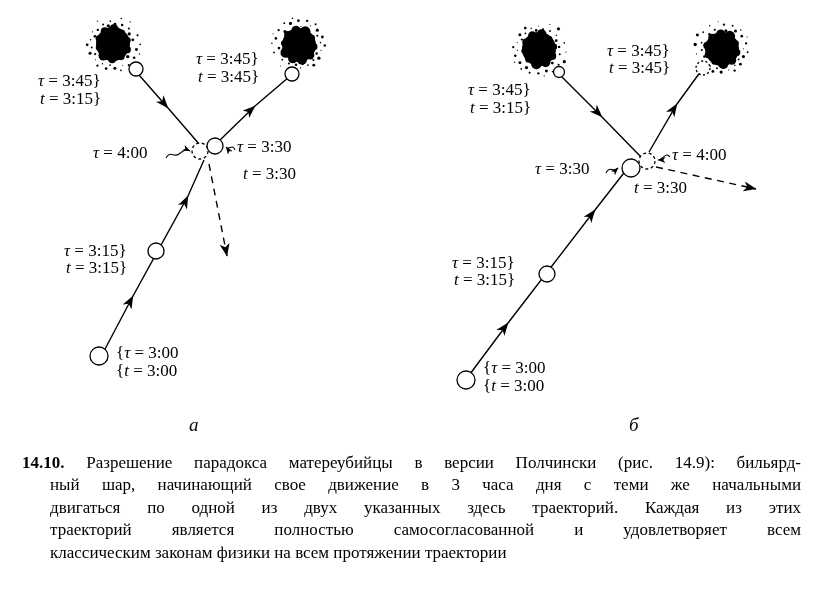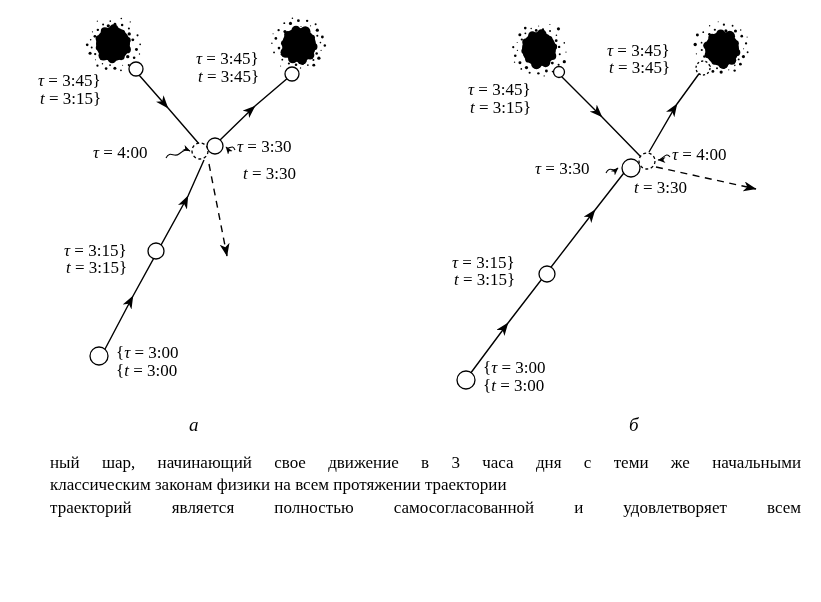"14.10. Разрешение парадокса матереубийцы" div.cl { html: none -> <div><span>14.10.</span> <span>Разрешение парадокса матереубийцы в версии Полчински (рис. 14.9): бильярд-</span></div> }
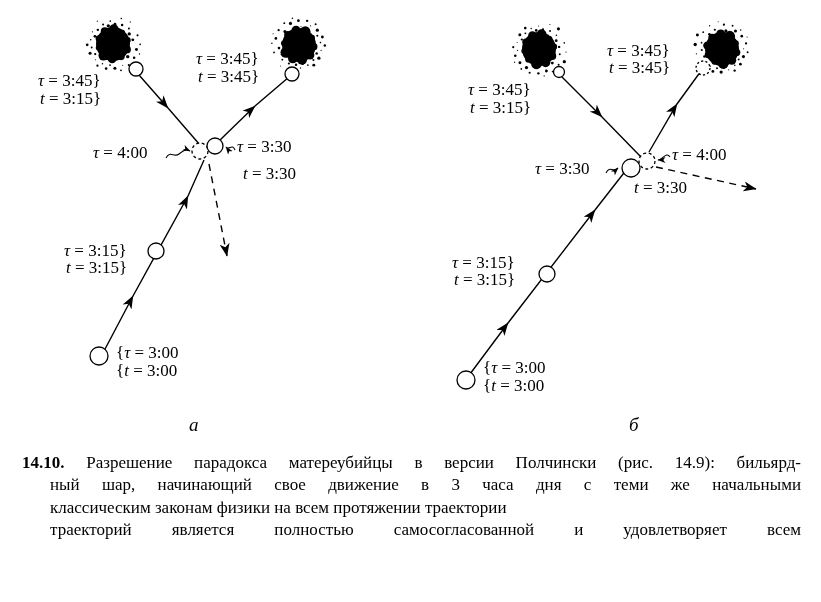"двигаться по одной из двух" div.cl { html: none -> <div>двигаться по одной из двух указанных здесь траекторий. Каждая из этих</div> }
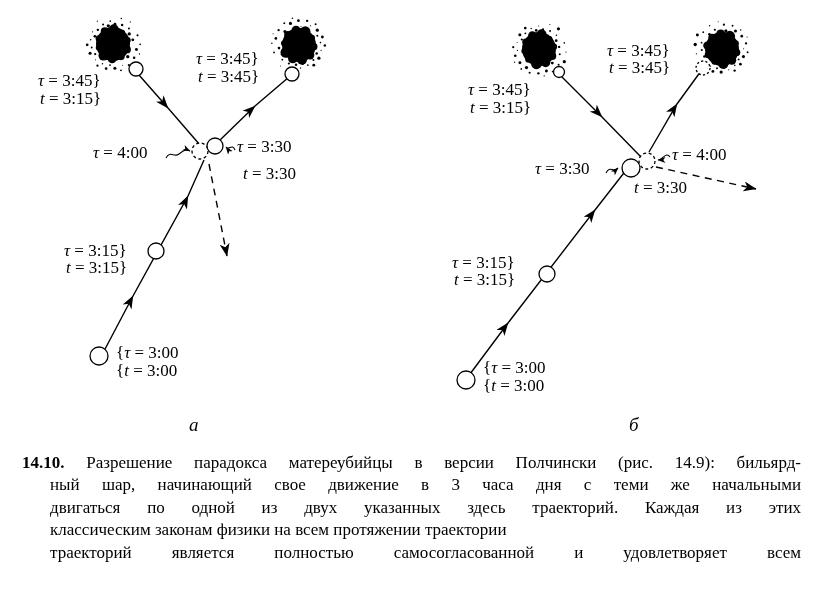"классическим законам физики на всем" div.cl { order: before "траекторий является полностью" -> after "траекторий является полностью" }
